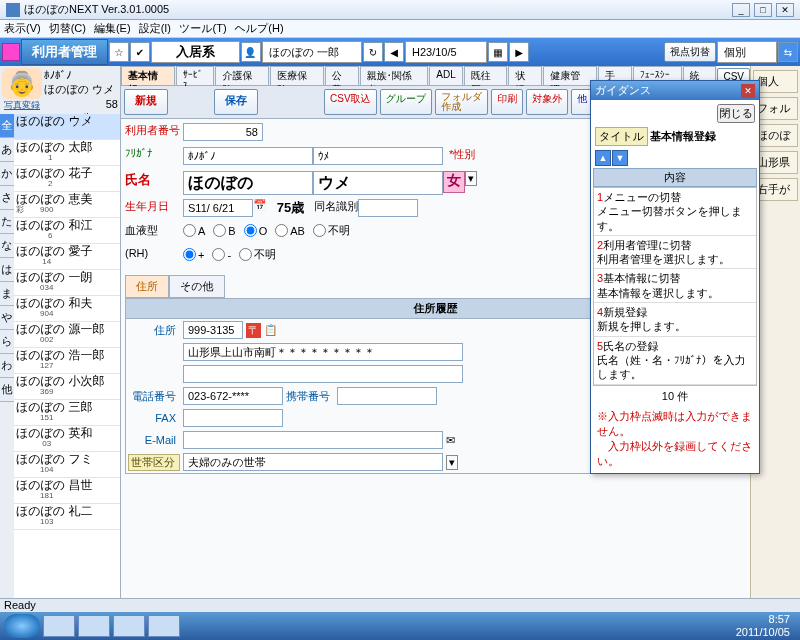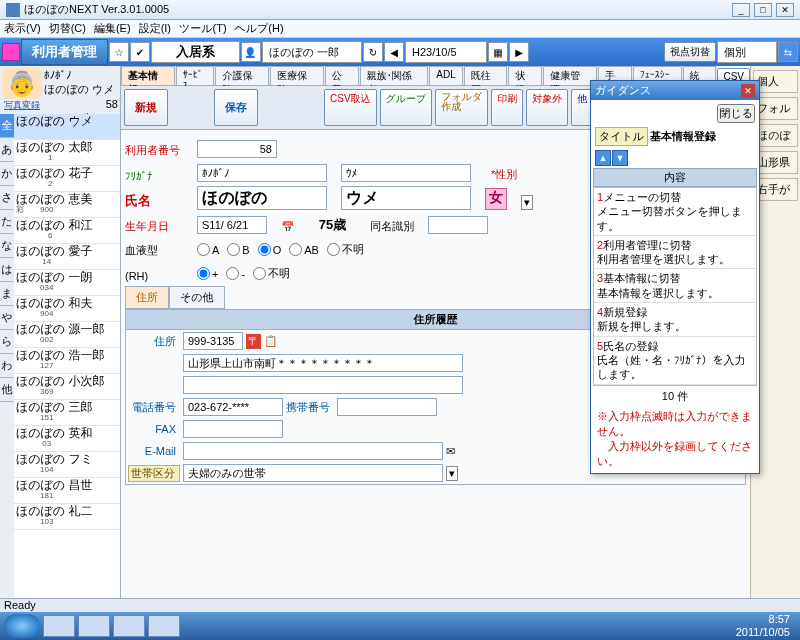"新規" .actbtn { padding: 10px 10px -> 3px 10px }
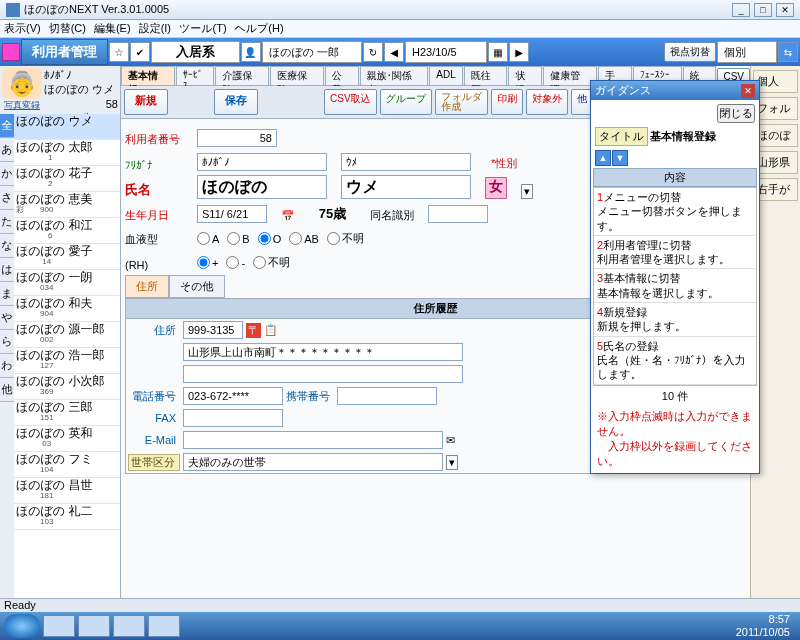"利用者番号" .frow { align-items: flex-end -> flex-start; gap: 14px -> 0 }
